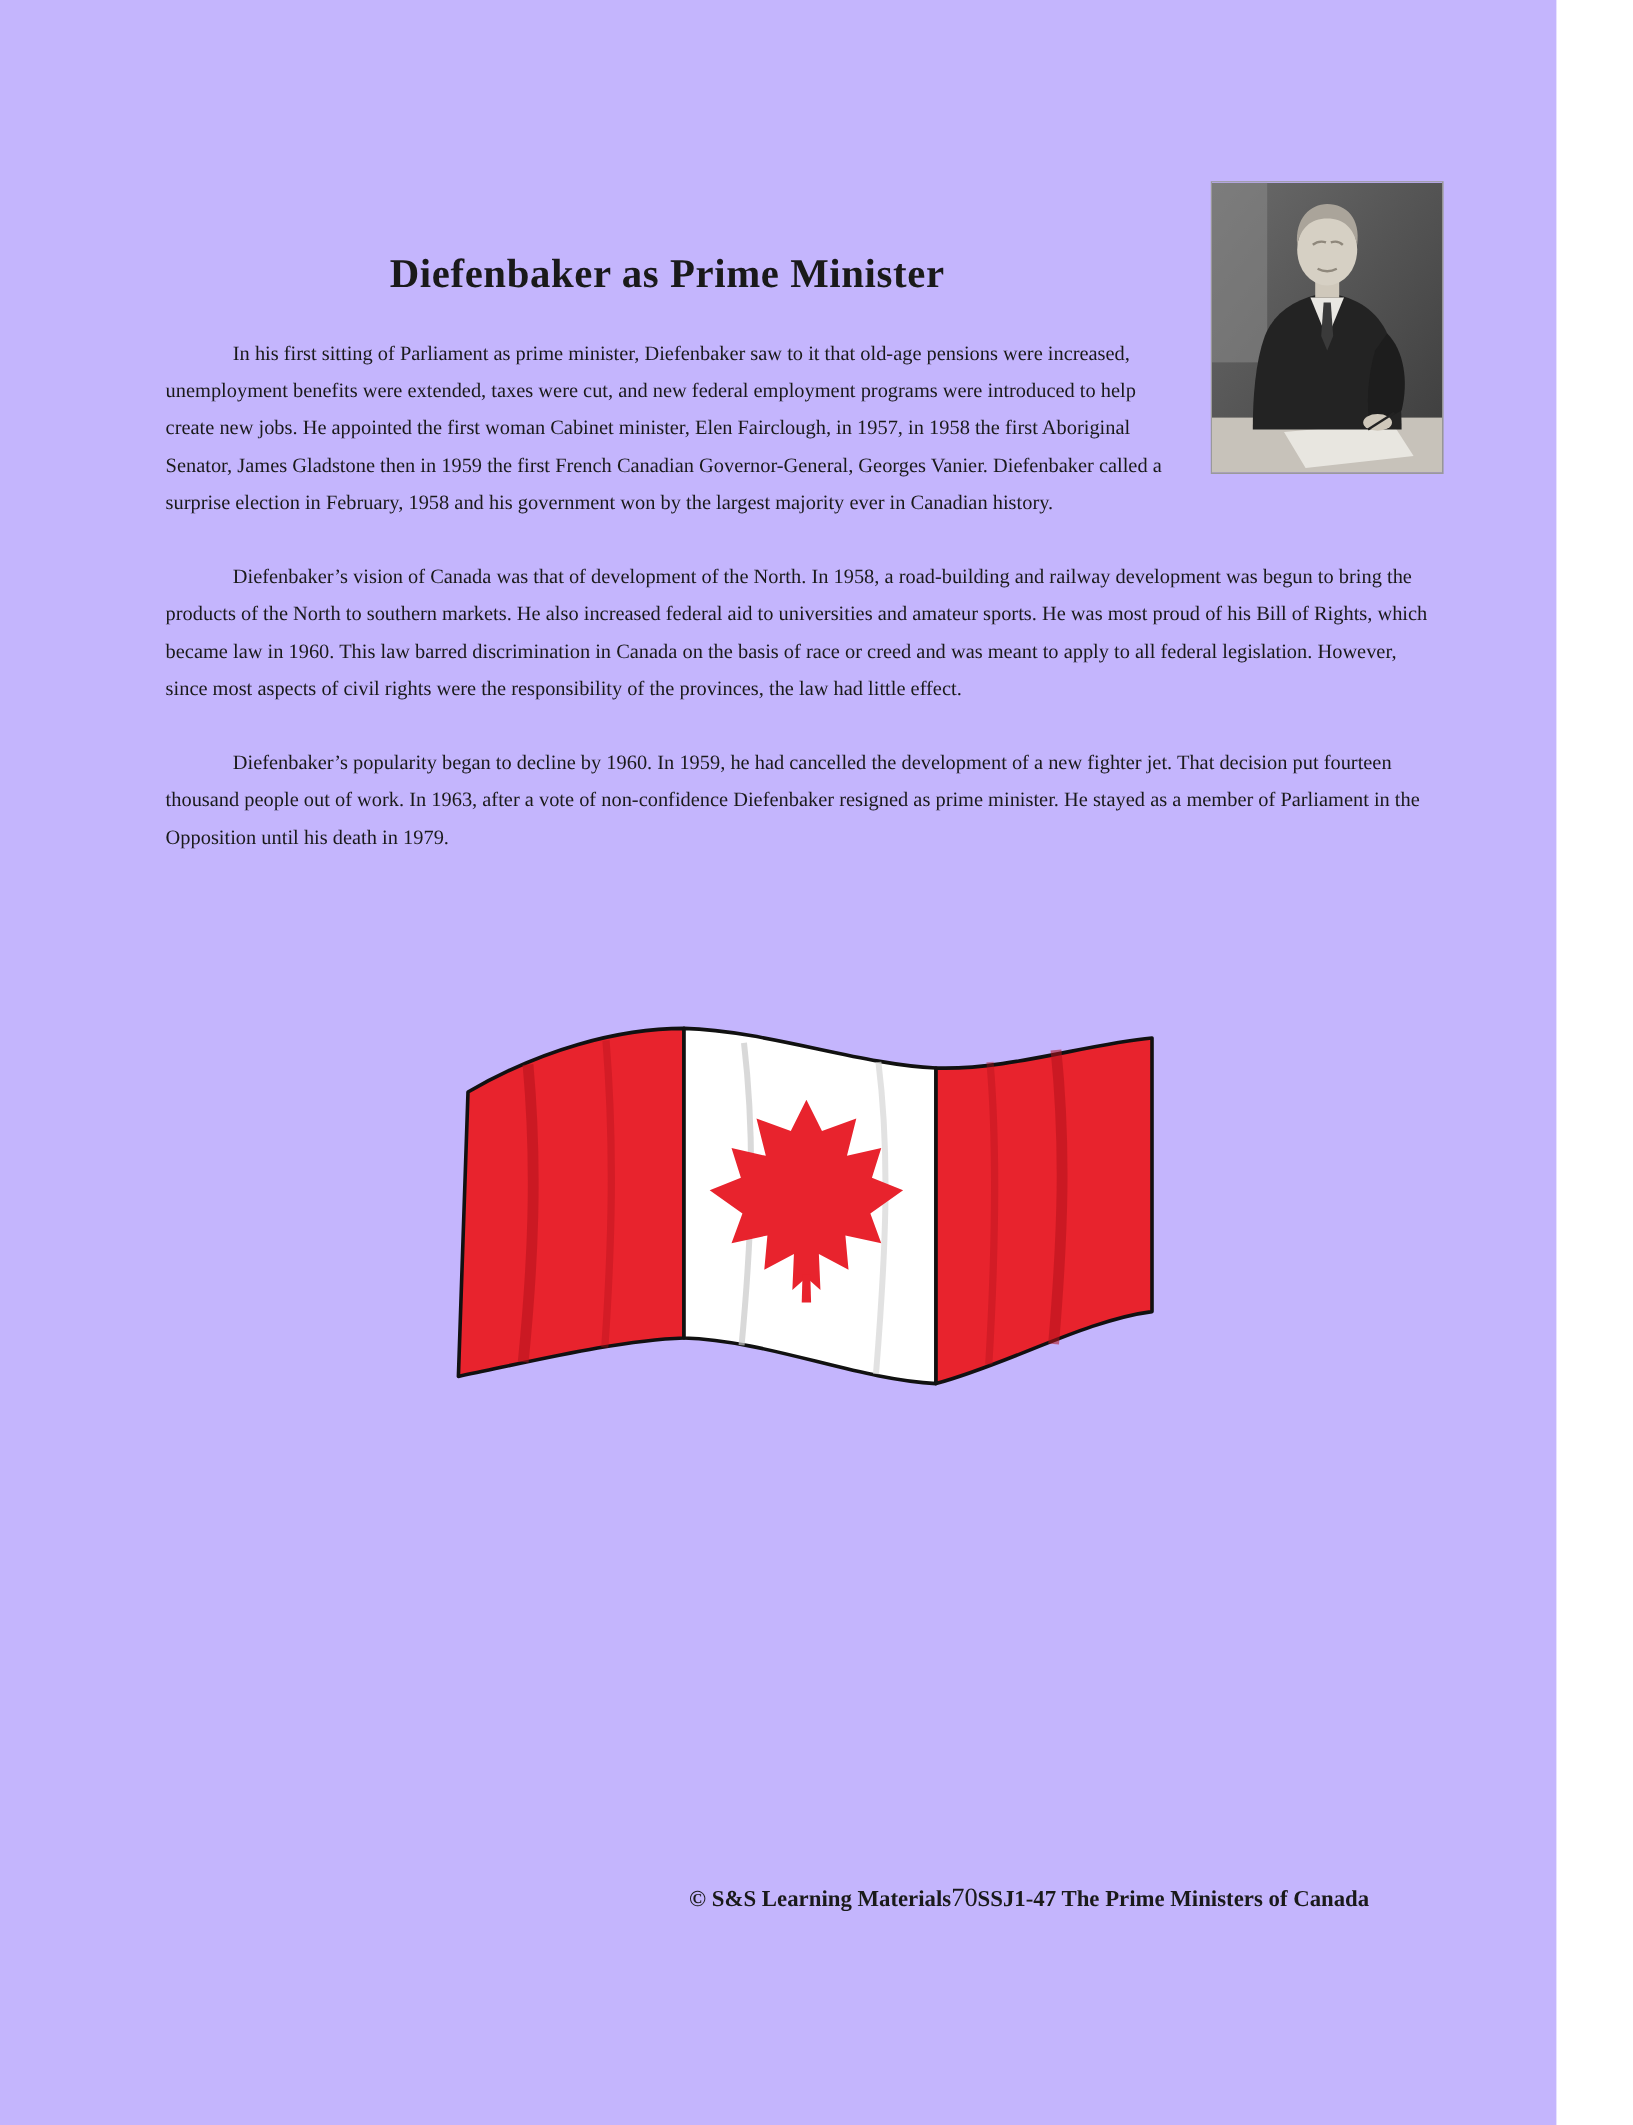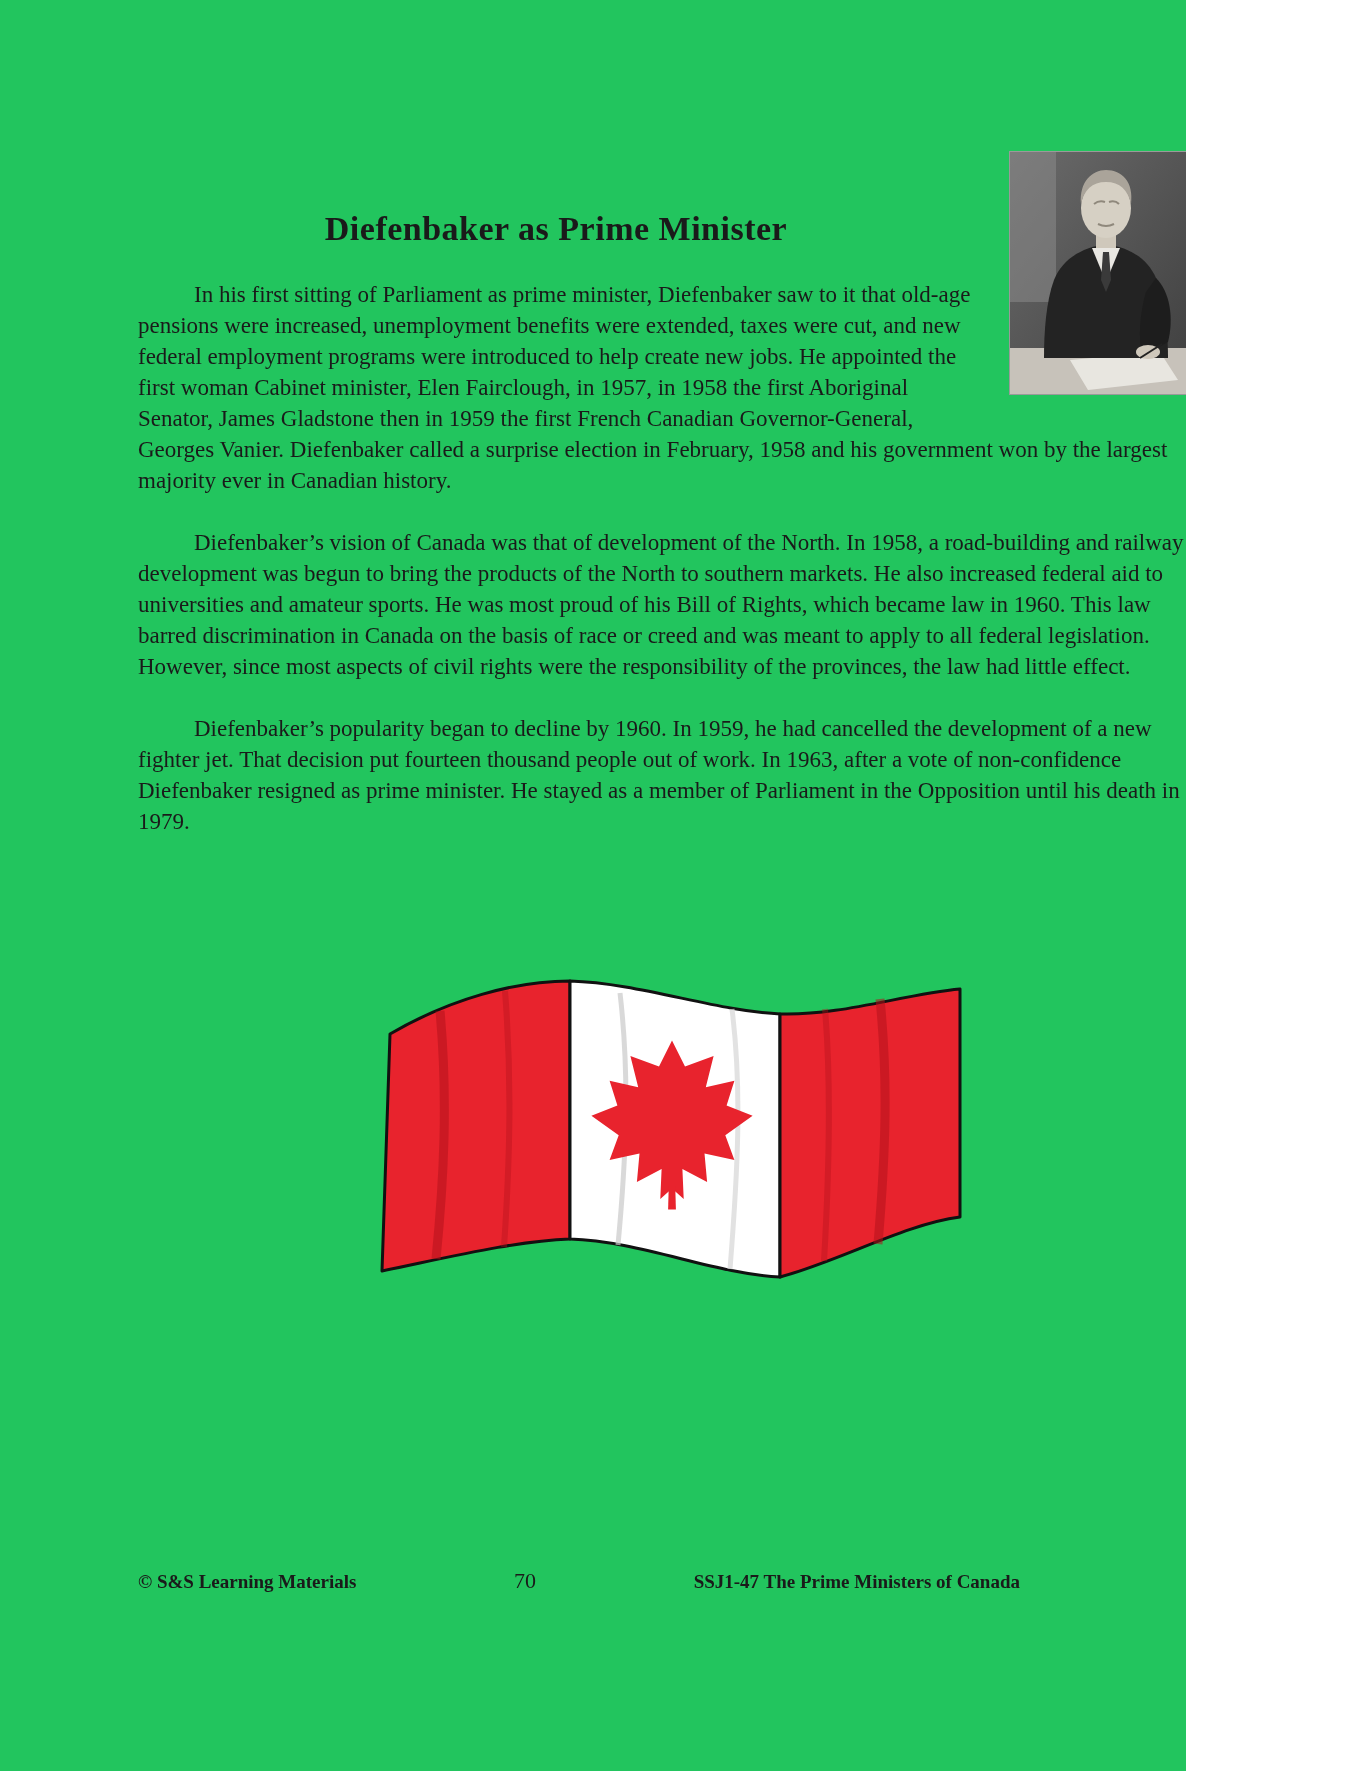"Diefenbaker as Prime Minister" .page { background: #22c55e -> #c4b5fd; width: 1186px -> 1297px }
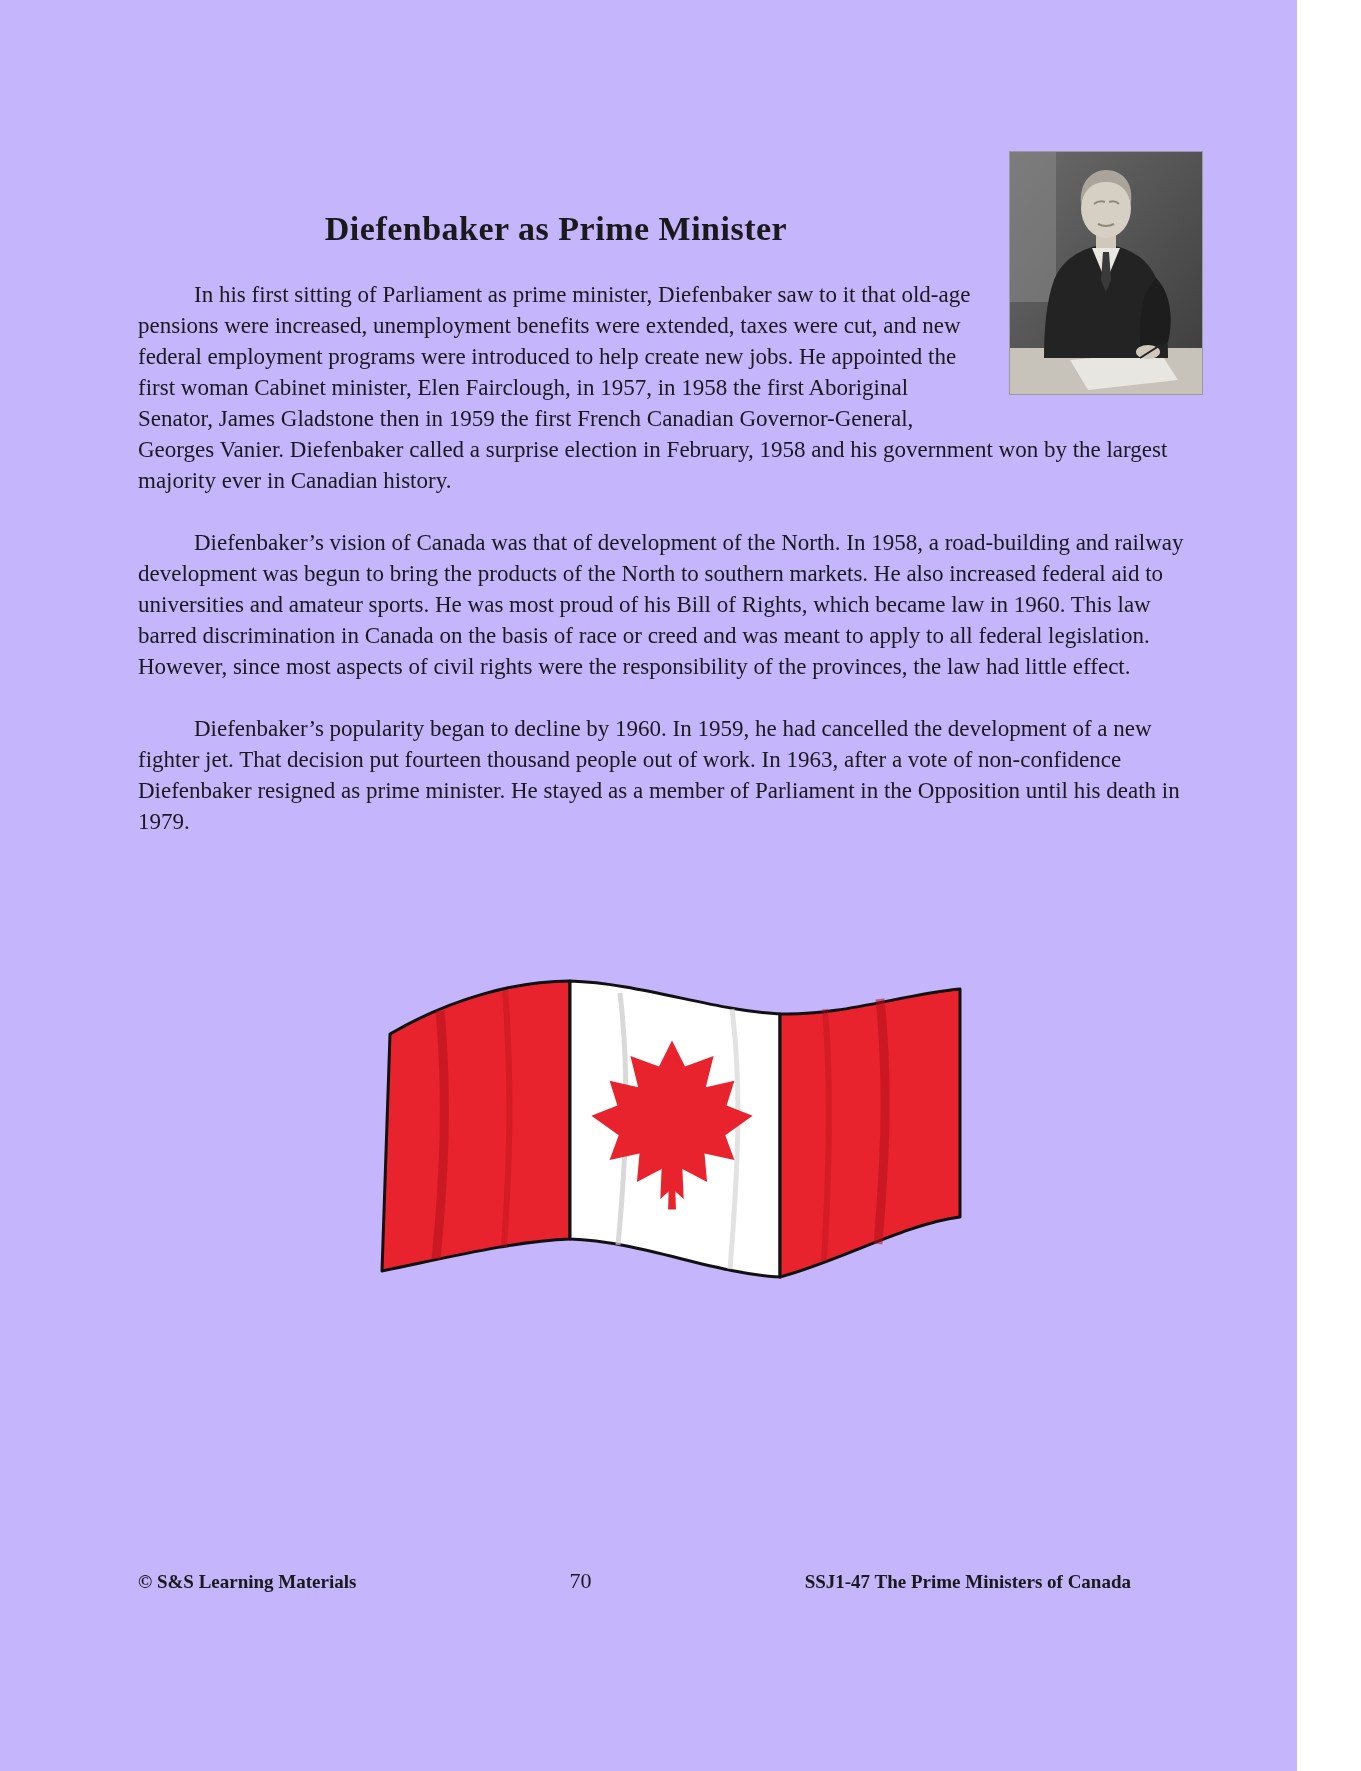"In his first sitting of" p.body-para { font-size: 23px -> 17px }
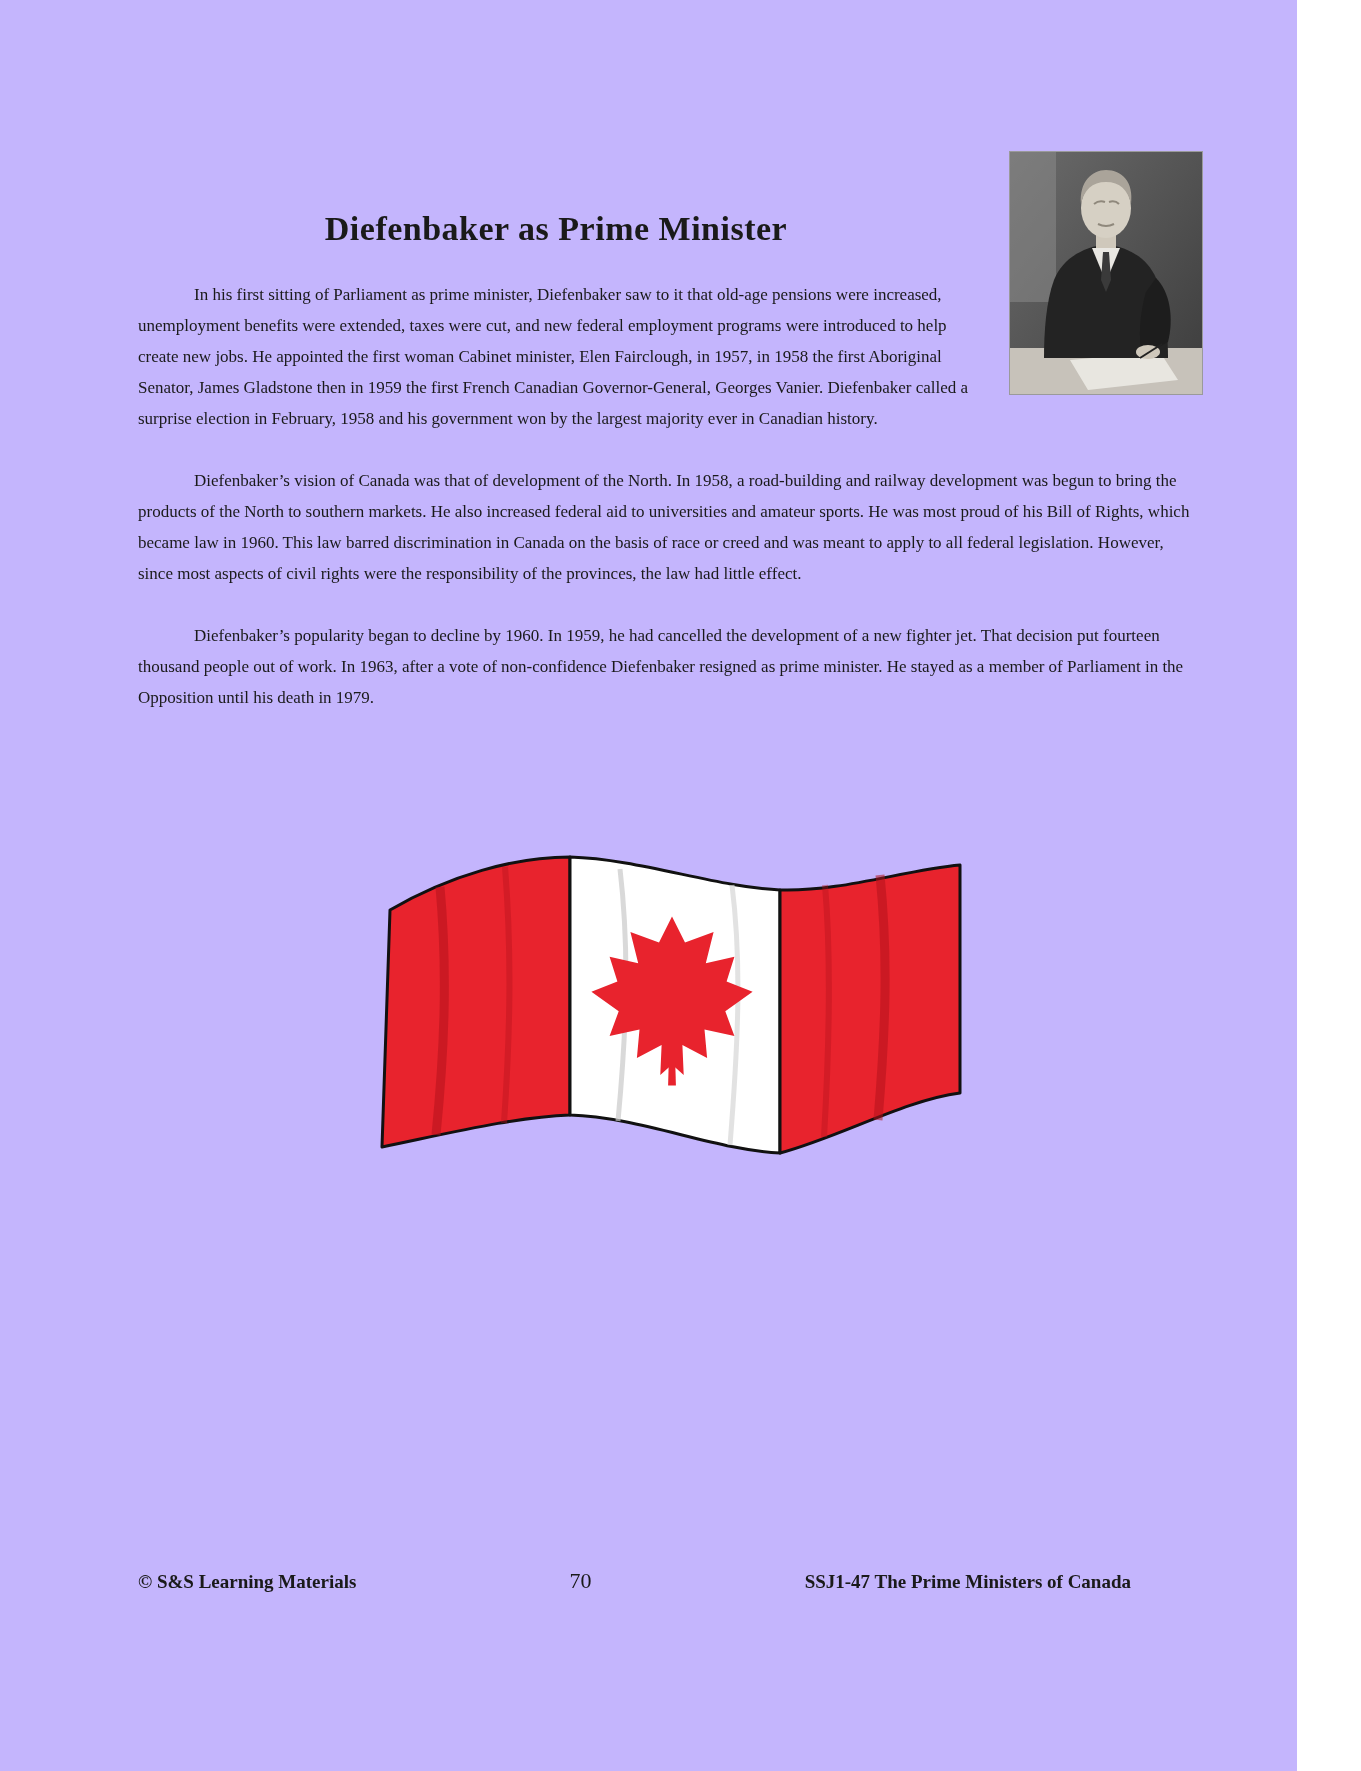"© S&S Learning Materials" .footer { justify-content: space-between -> flex-end; right: 166px -> 156px }
